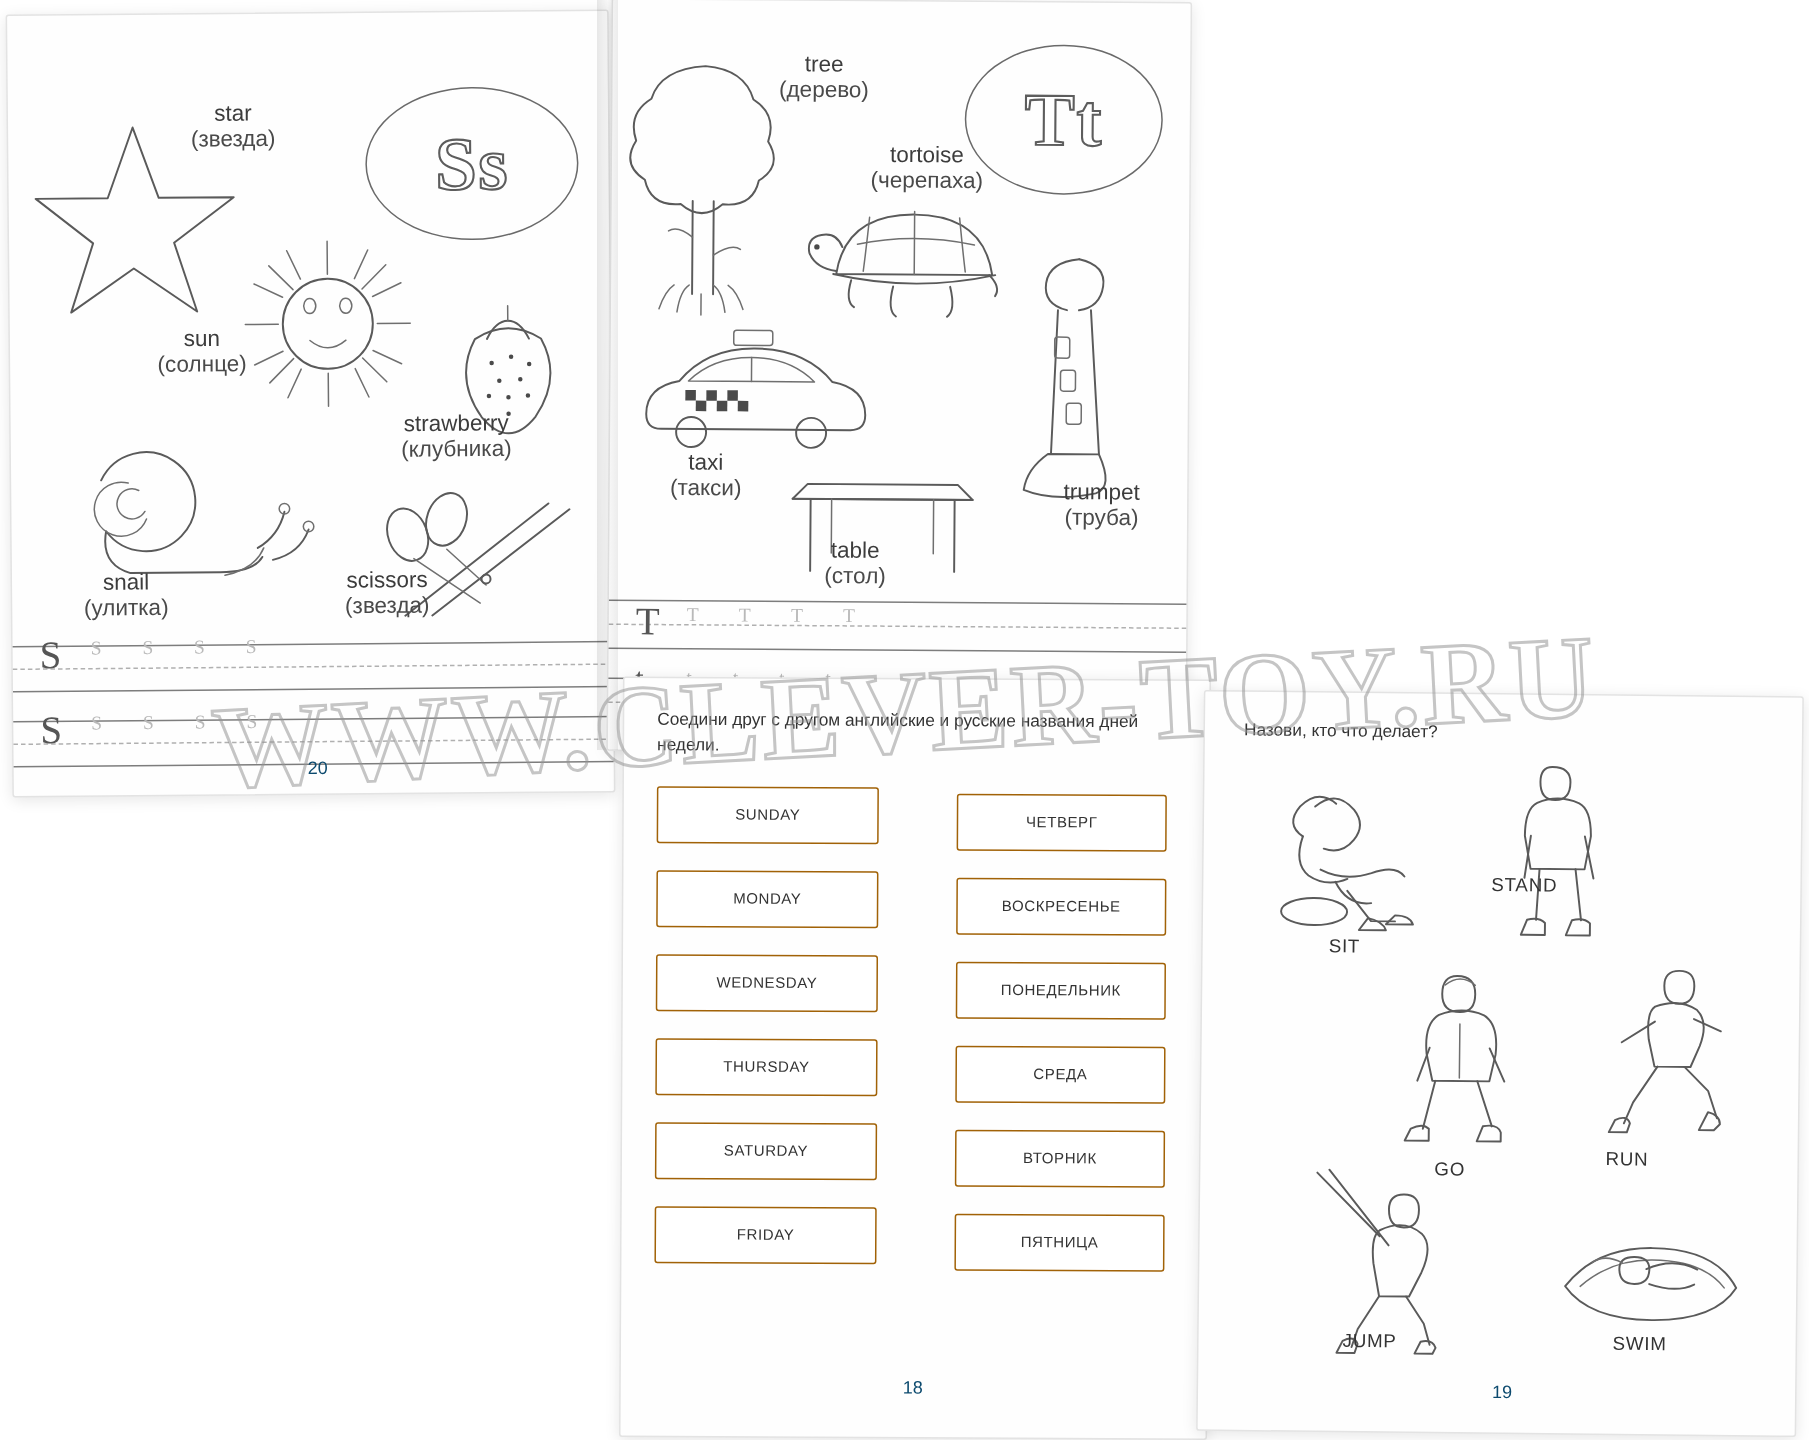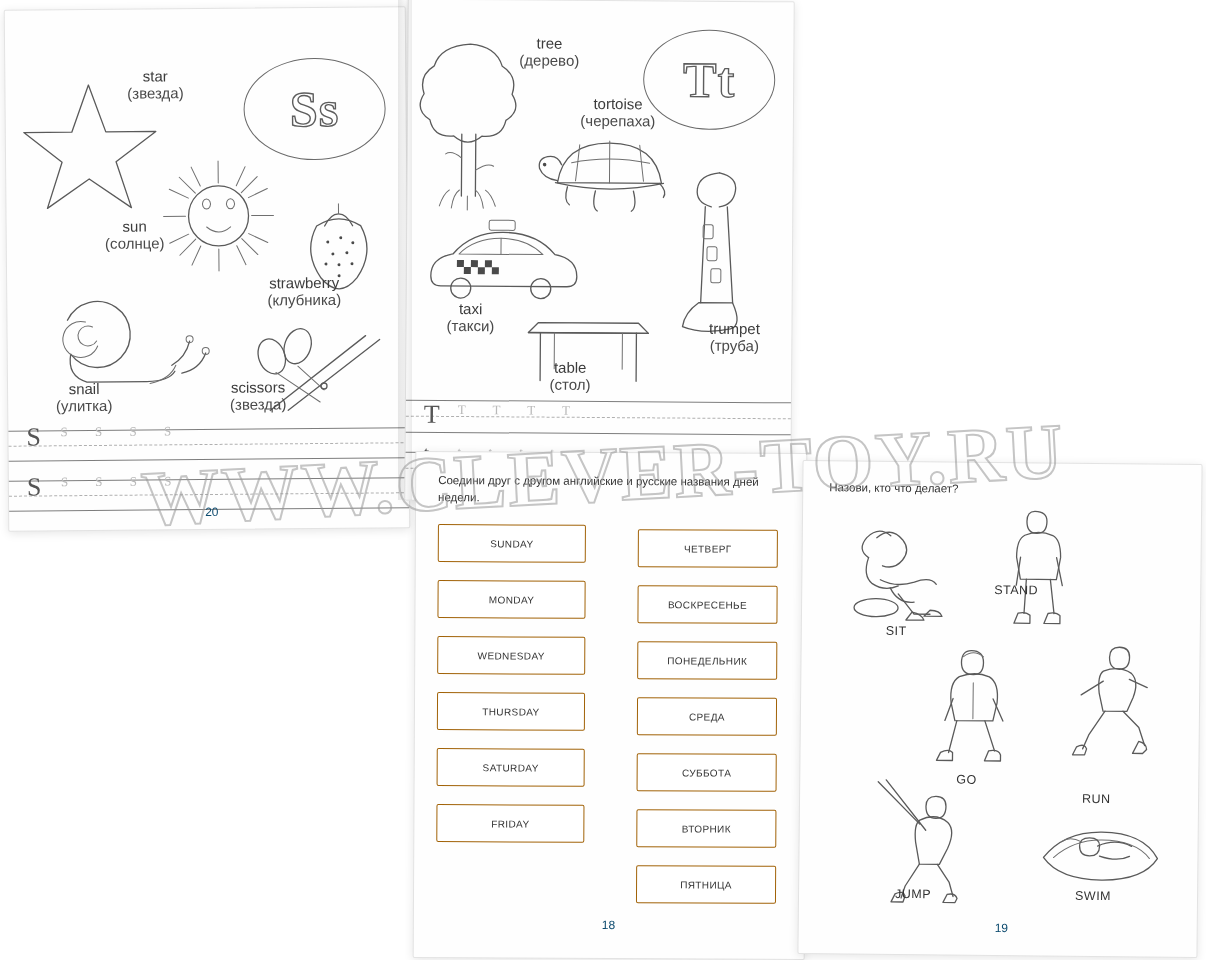"СУББОТА" div.wordbox { html: <div>СУББОТА</div> -> none }
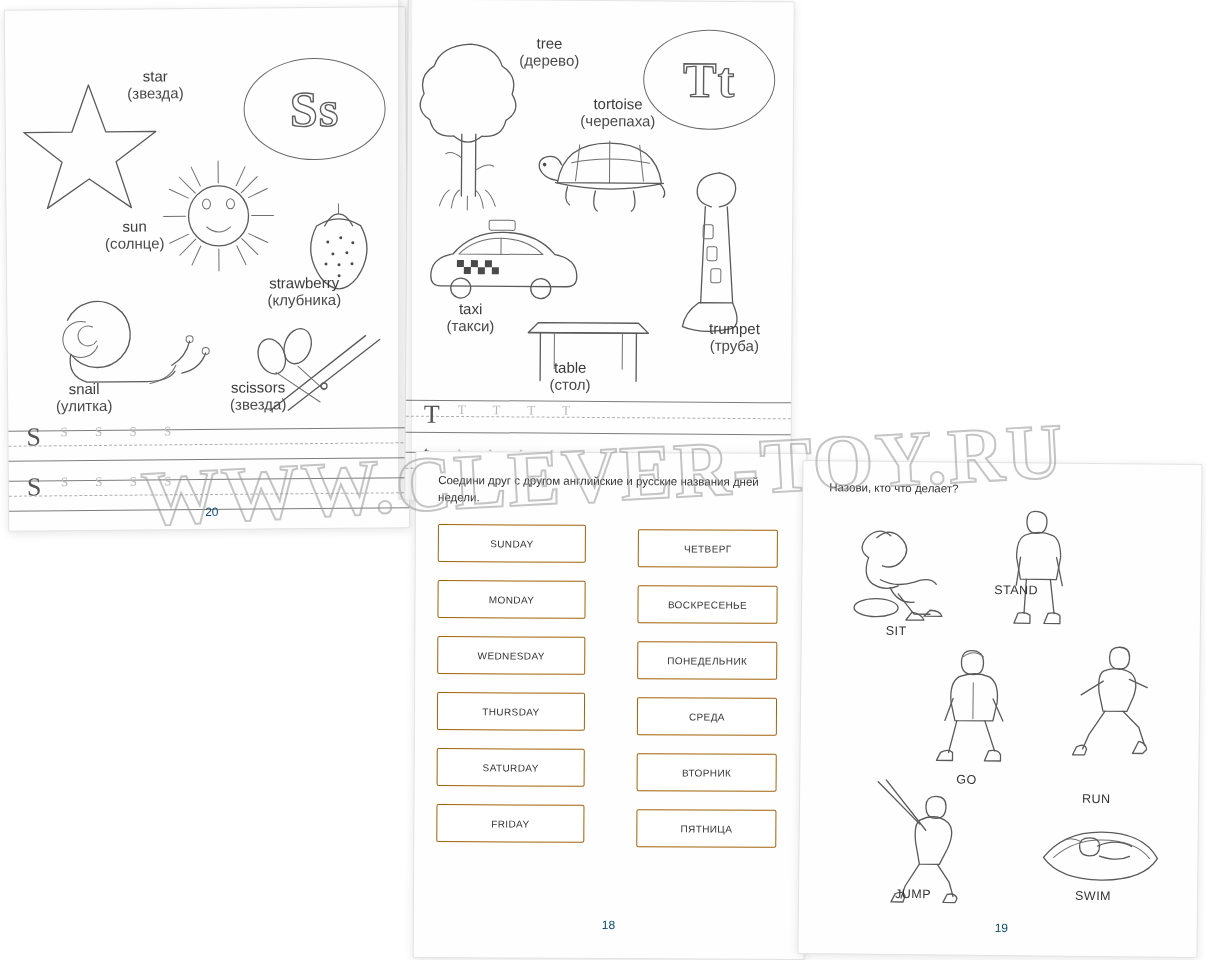"RUN" div.verb-label { left: 282px -> 270px; margin-top: 26px -> none }
